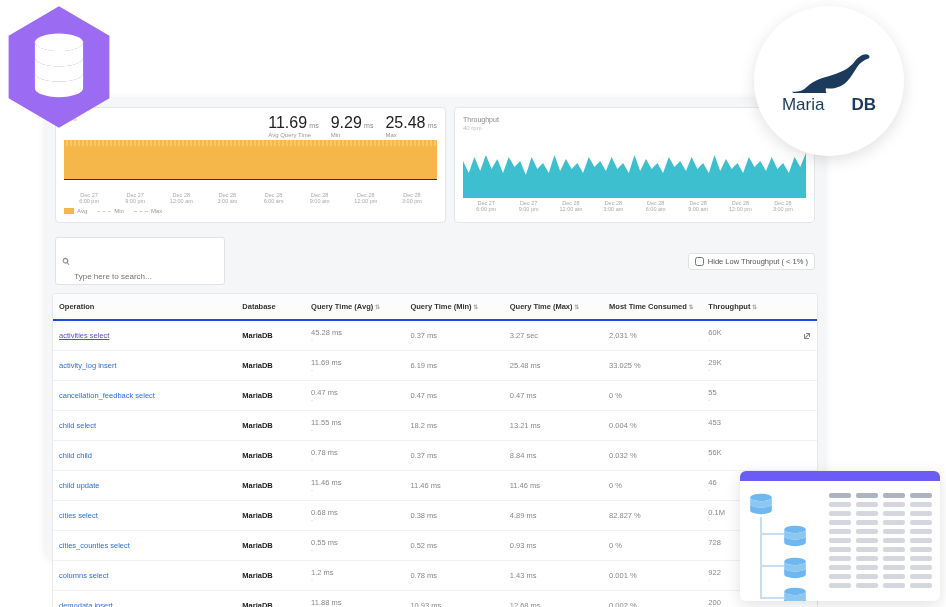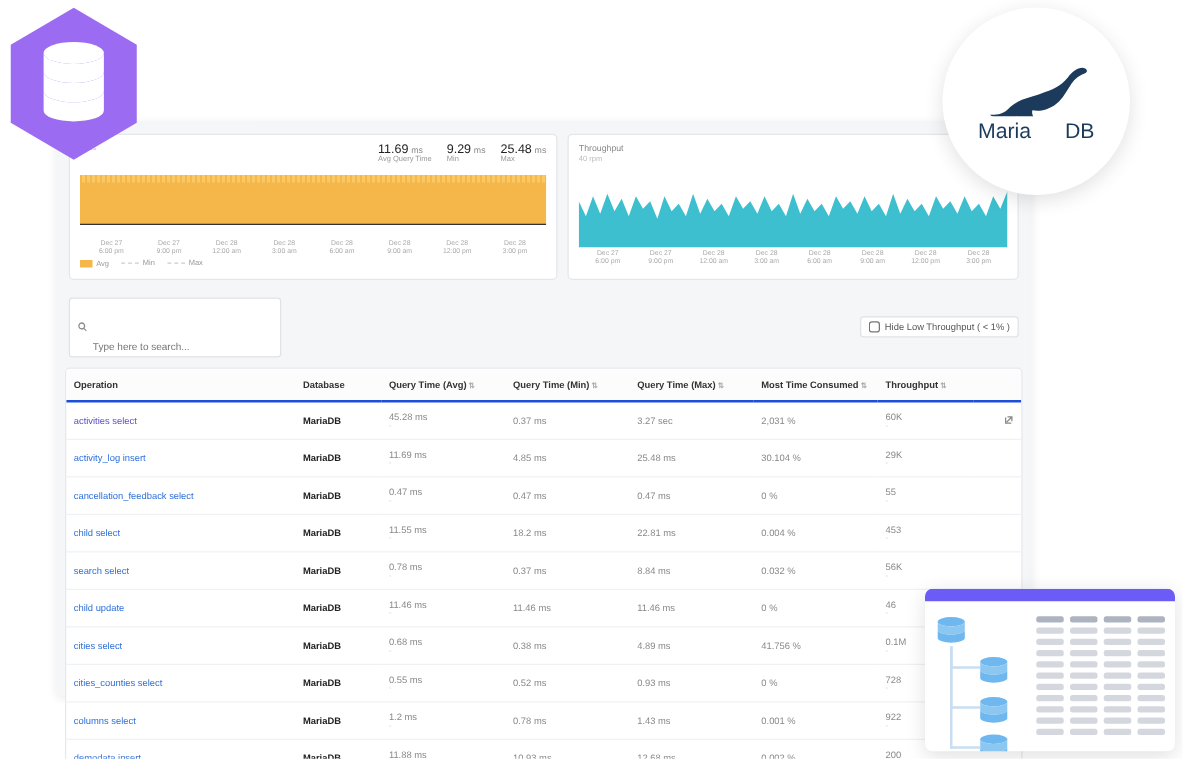"DB" .logo-circle .brand b { font-weight: 400 -> 700 }
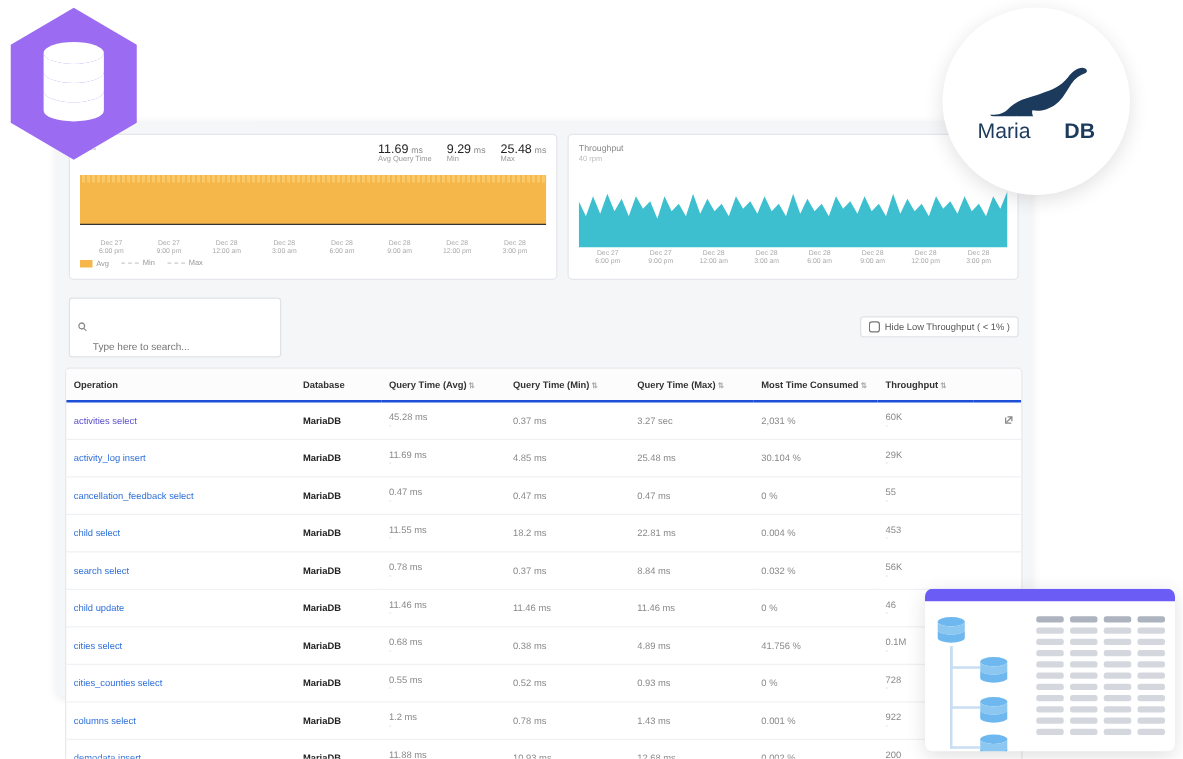"11.69" .metric .val { font-size: 10px -> 16px }
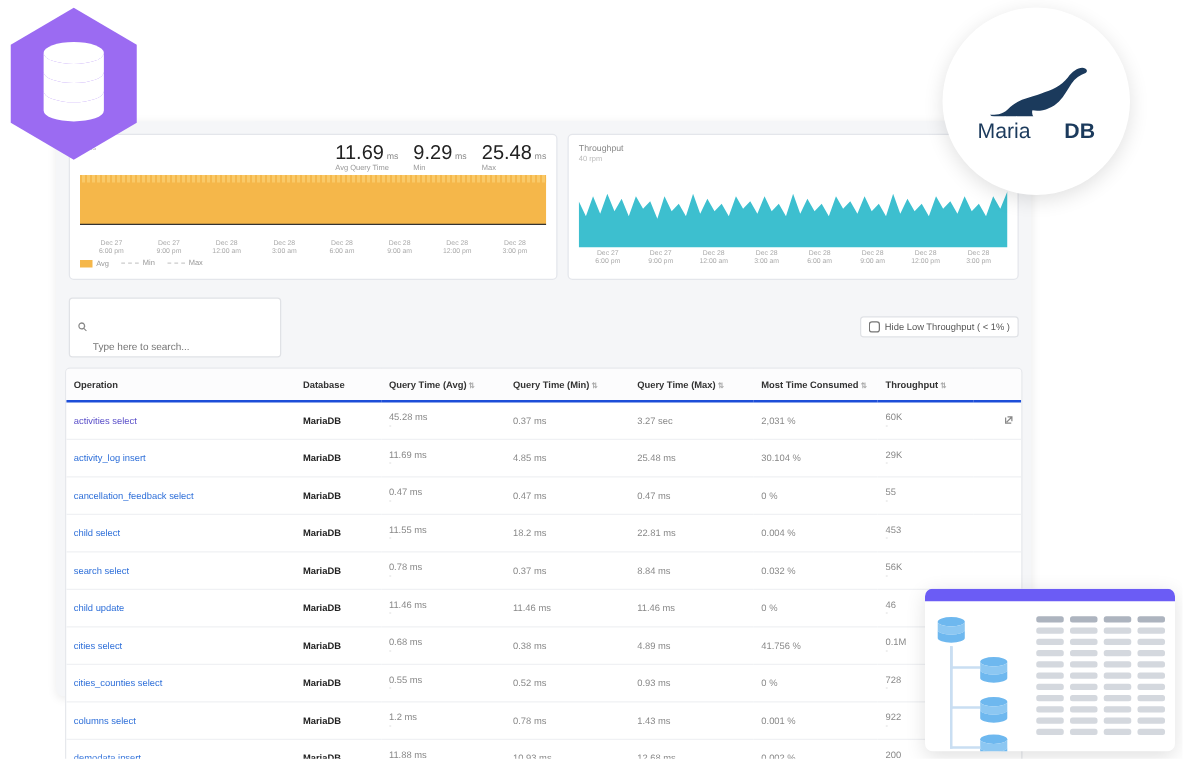"activities select" .data-table tr:first-child td.op a { text-decoration: none -> underline }
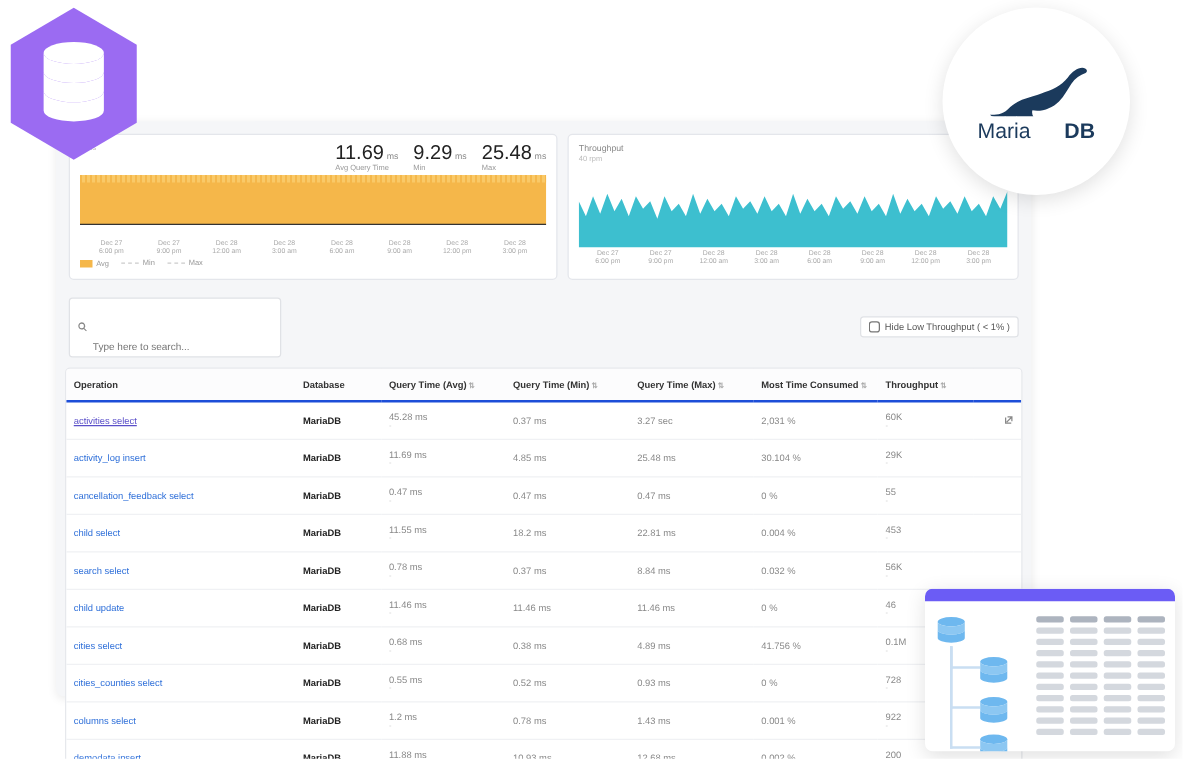"4.85 ms" td.qt { text: 4.85 -> 6.19 }
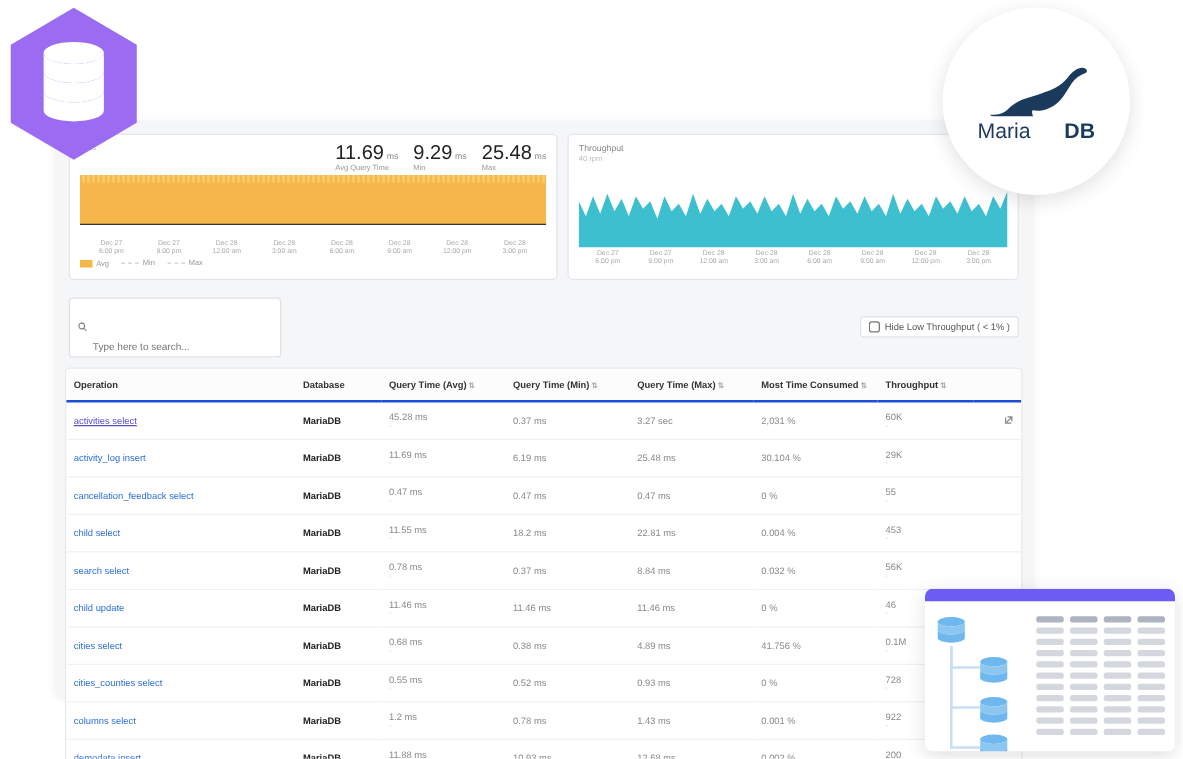"30.104 %" td.qt { text: 30.104 -> 33.025 }
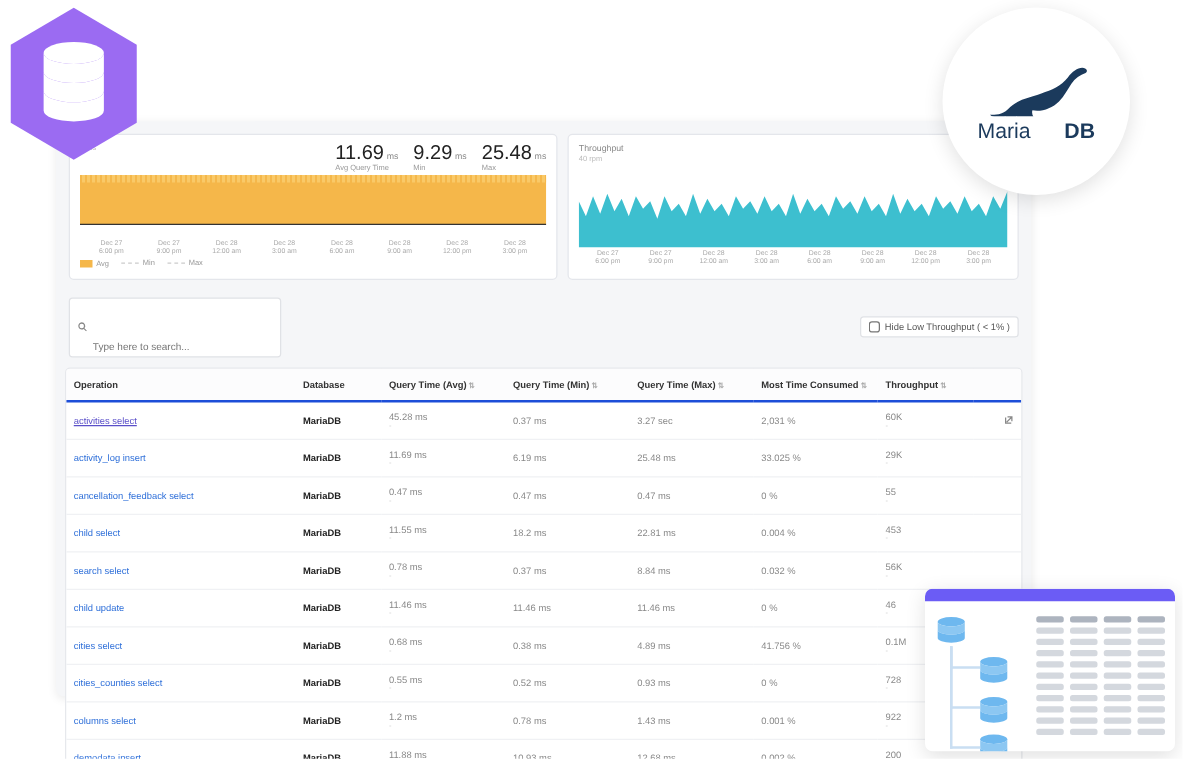"22.81 ms" td.qt { text: 22.81 -> 13.21 }
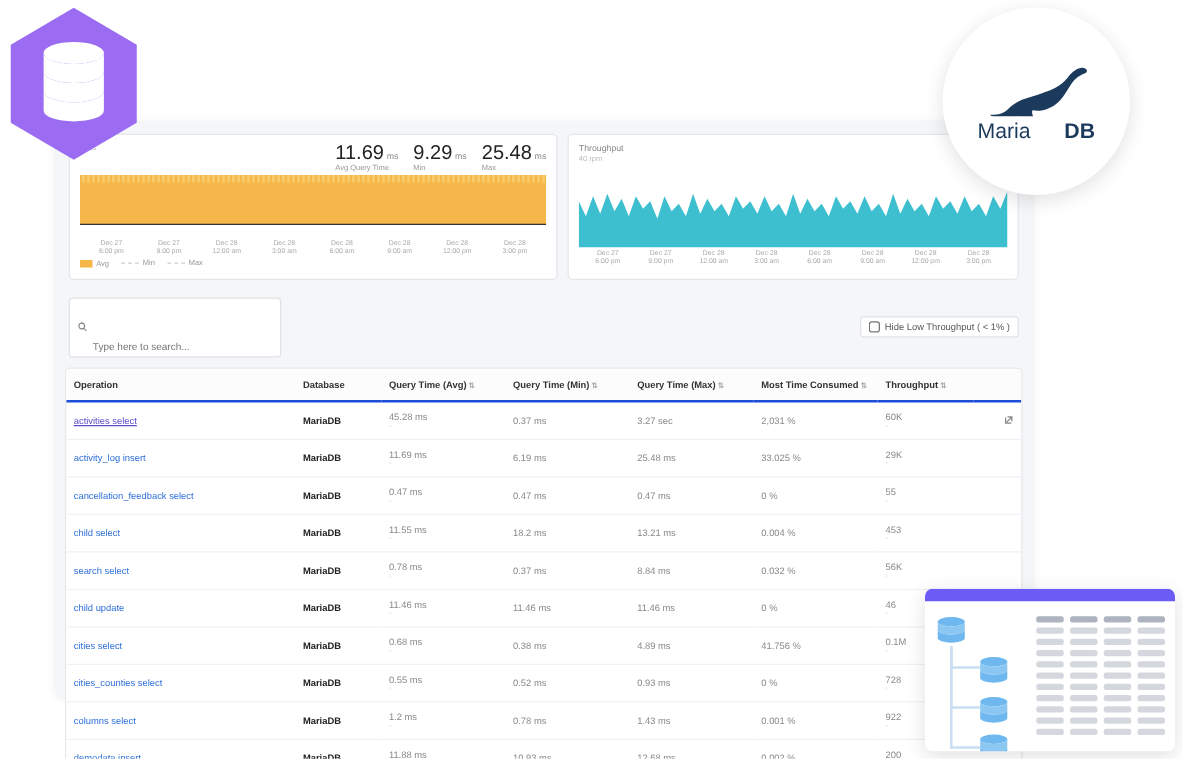"search select" a { text: search select -> child child }
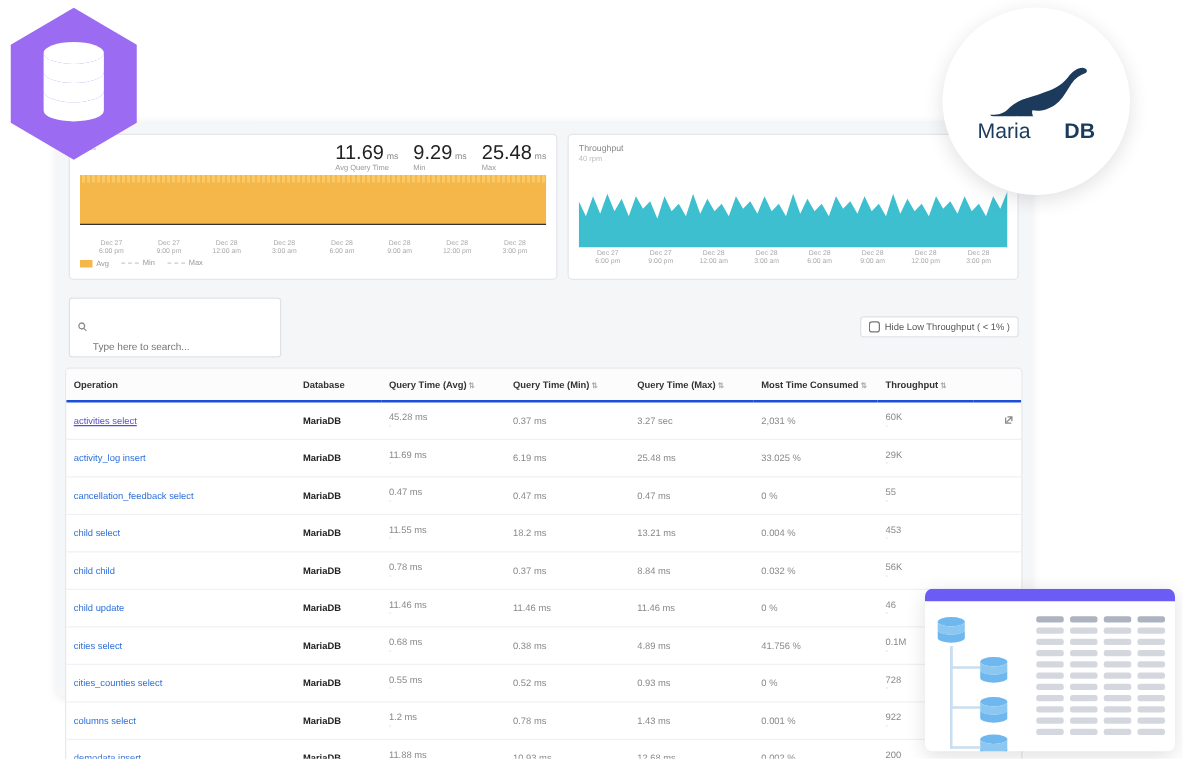"41.756 %" td.qt { text: 41.756 -> 82.827 }
